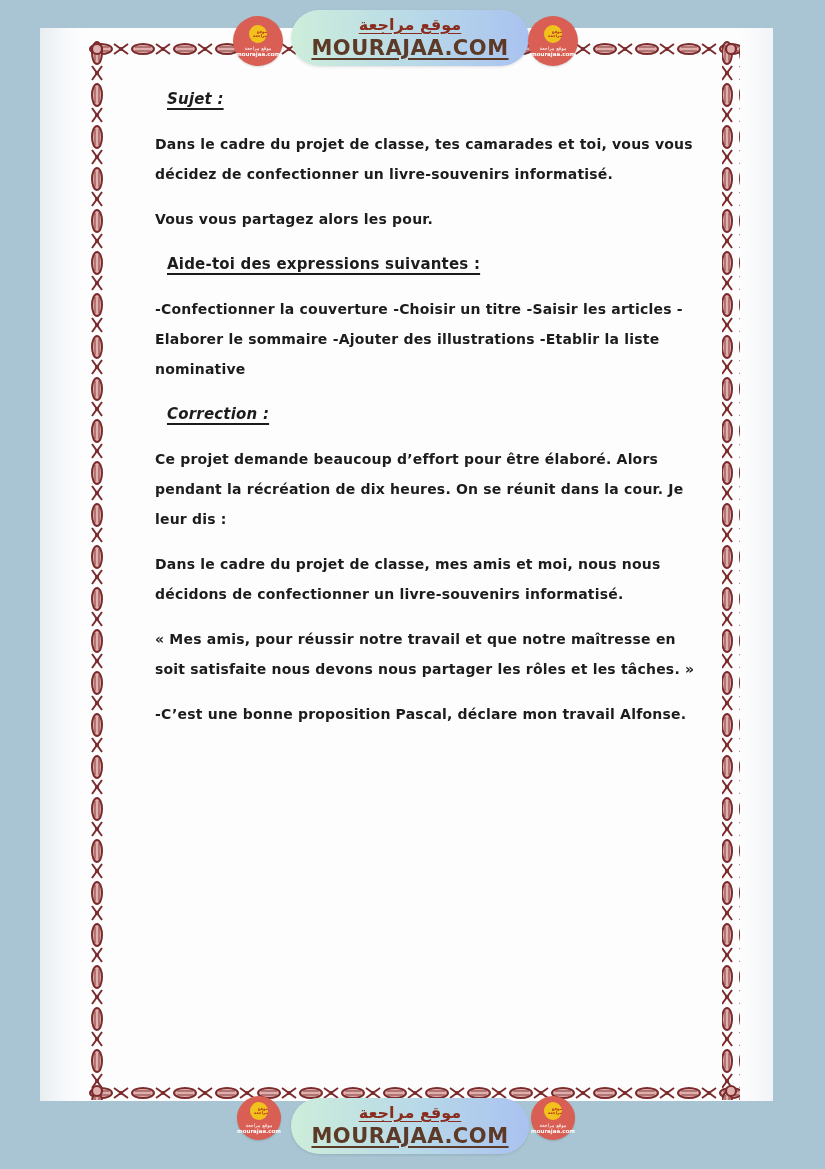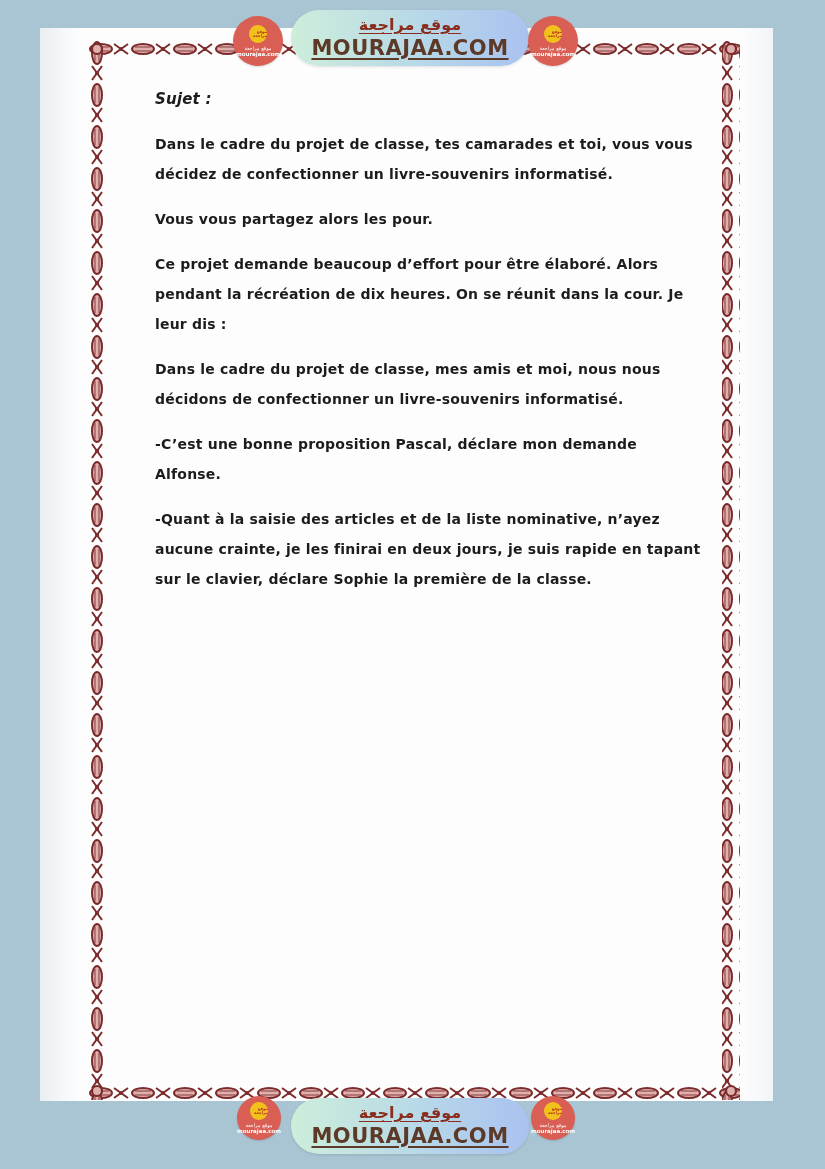"Sujet :" .content .h { margin: 0 0 15px 0 -> 0 0 15px 12px; text-decoration: none -> underline }
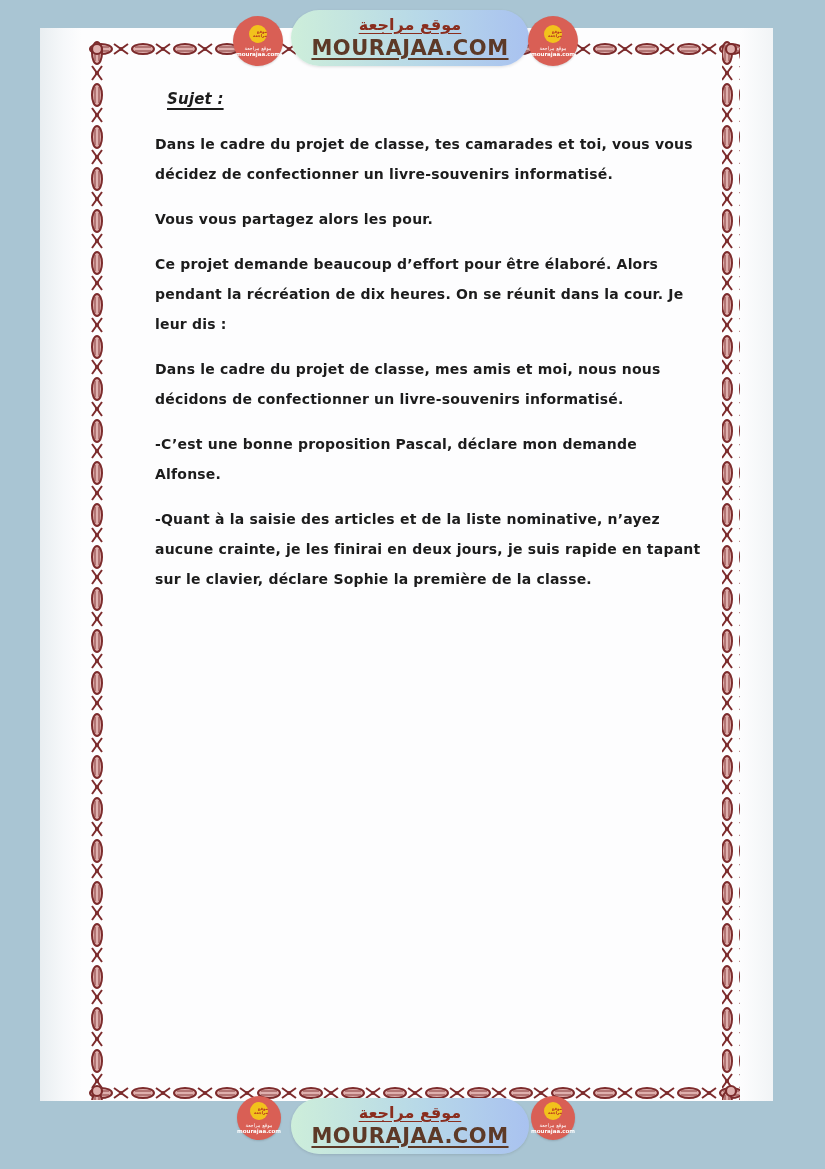"Aide-toi des expressions suivantes :" p.h { html: none -> <p>Aide-toi des expressions suivantes :</p> }
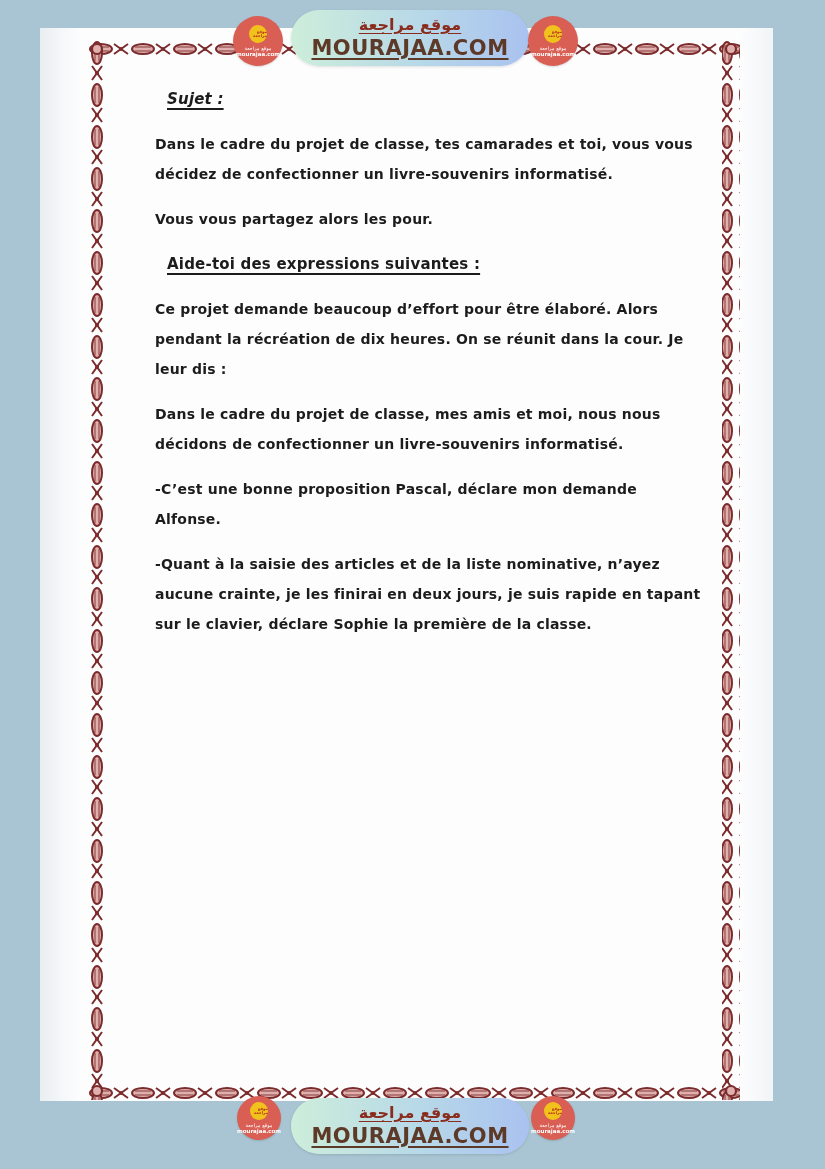"-Confectionner la couverture -Choisir un" p { html: none -> <p>-Confectionner la couverture -Choisir un titre -Saisir les articles - Elaborer le sommaire -Ajouter des illustrations -Etablir la liste nominative</p> }
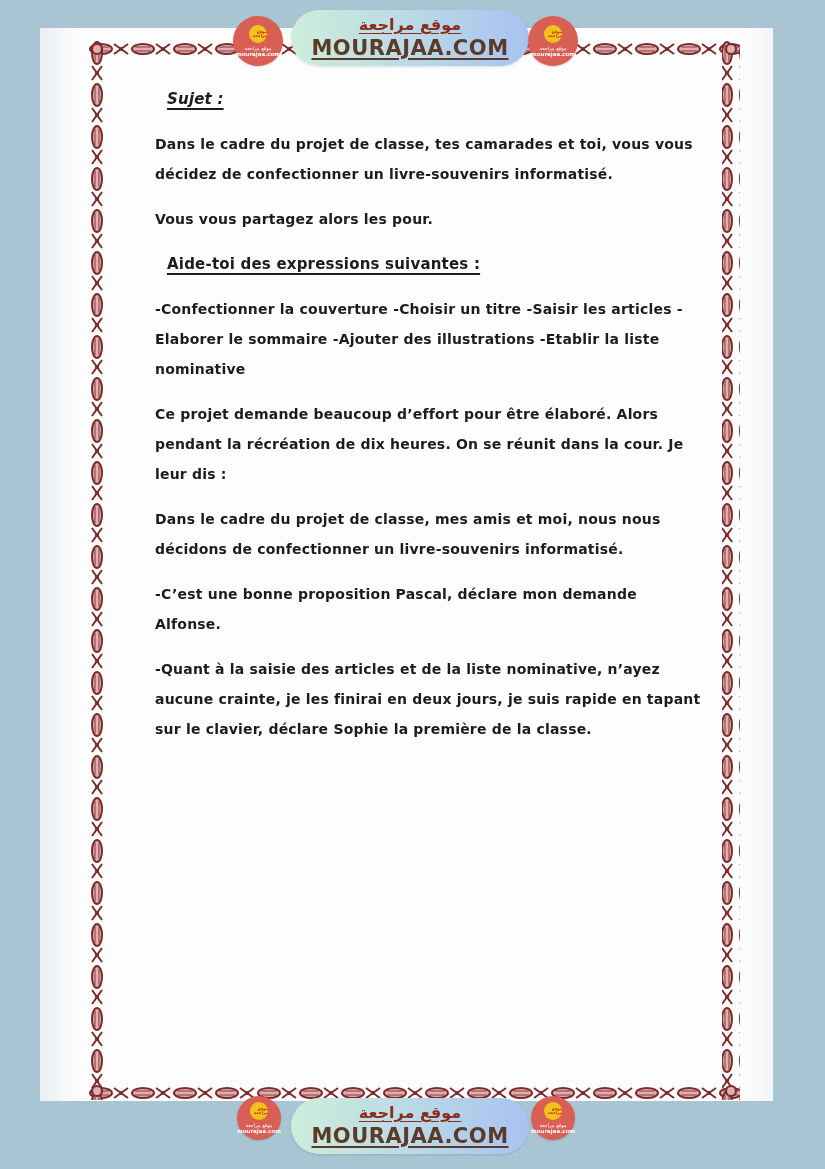"Correction :" p.h { html: none -> <p>Correction :</p> }
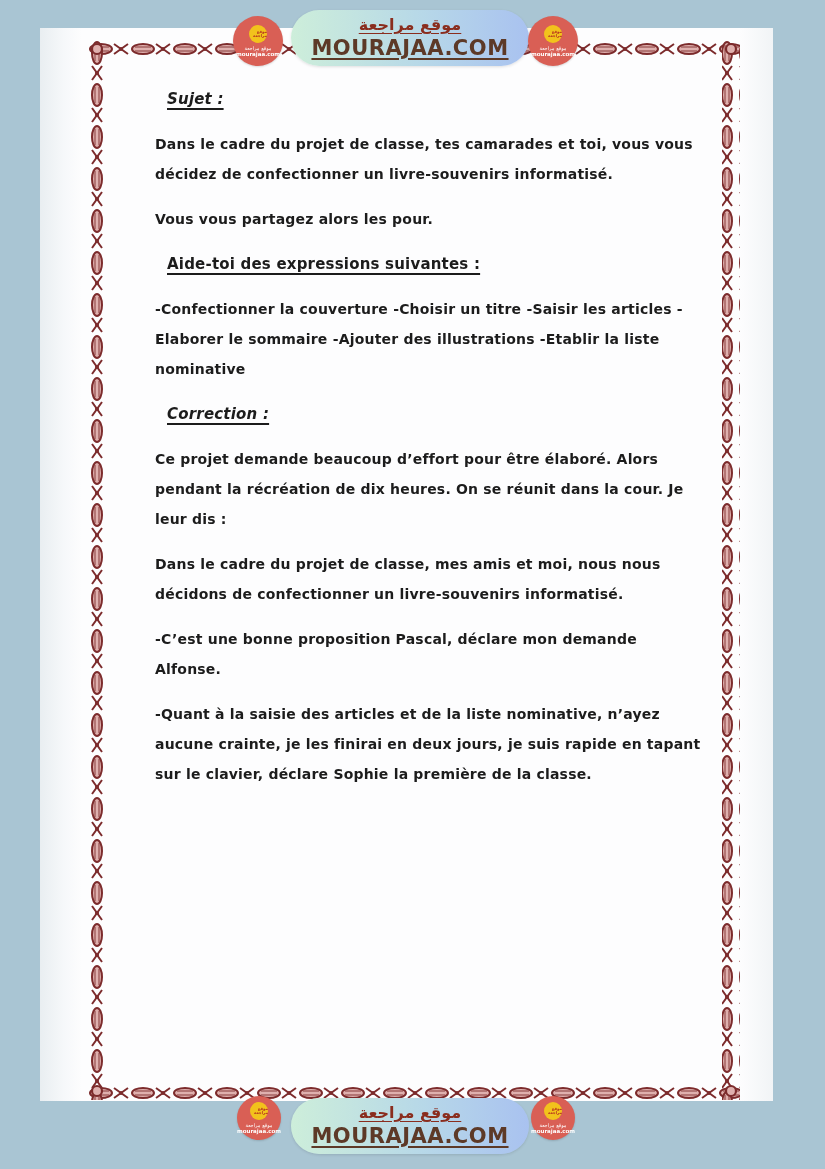"« Mes amis, pour réussir" p { html: none -> <p>« Mes amis, pour réussir notre travail et que notre maîtresse en soit satisfaite nous devons nous partager les rôles et les tâches. »</p> }
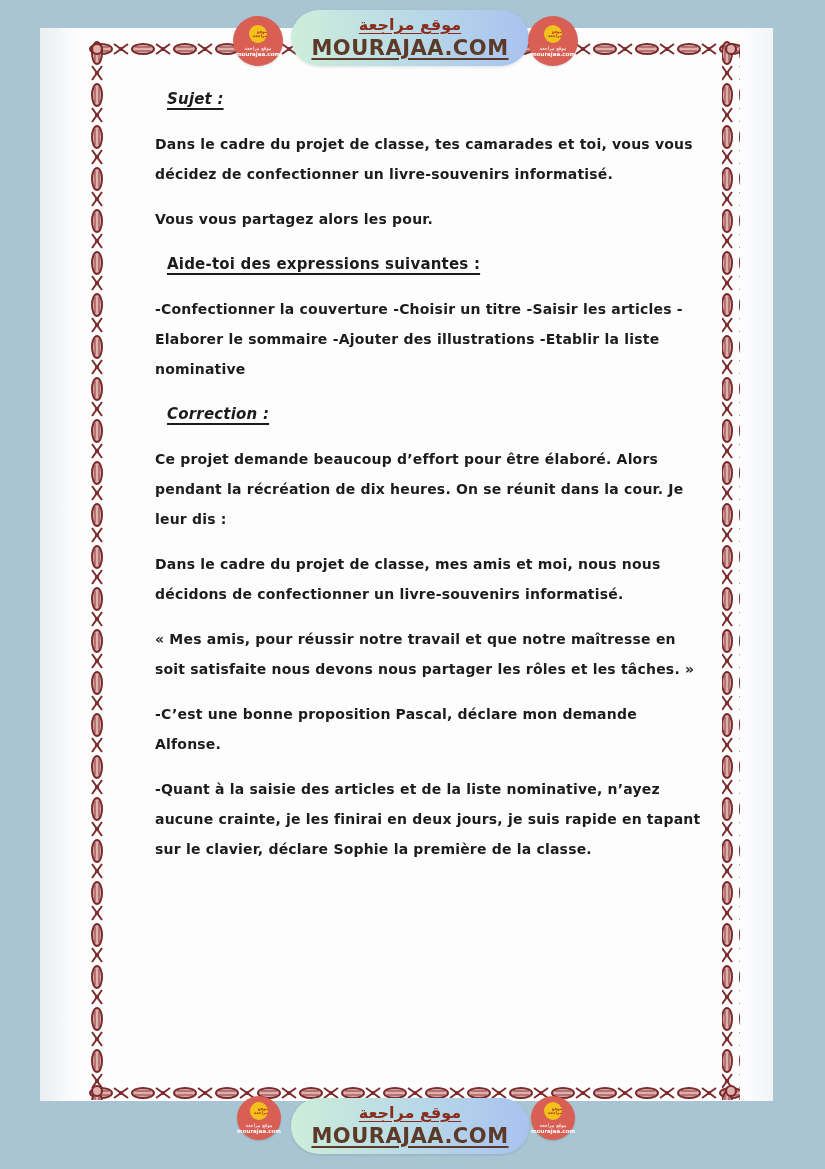"-C’est une bonne proposition Pascal," p { text: demande -> travail }
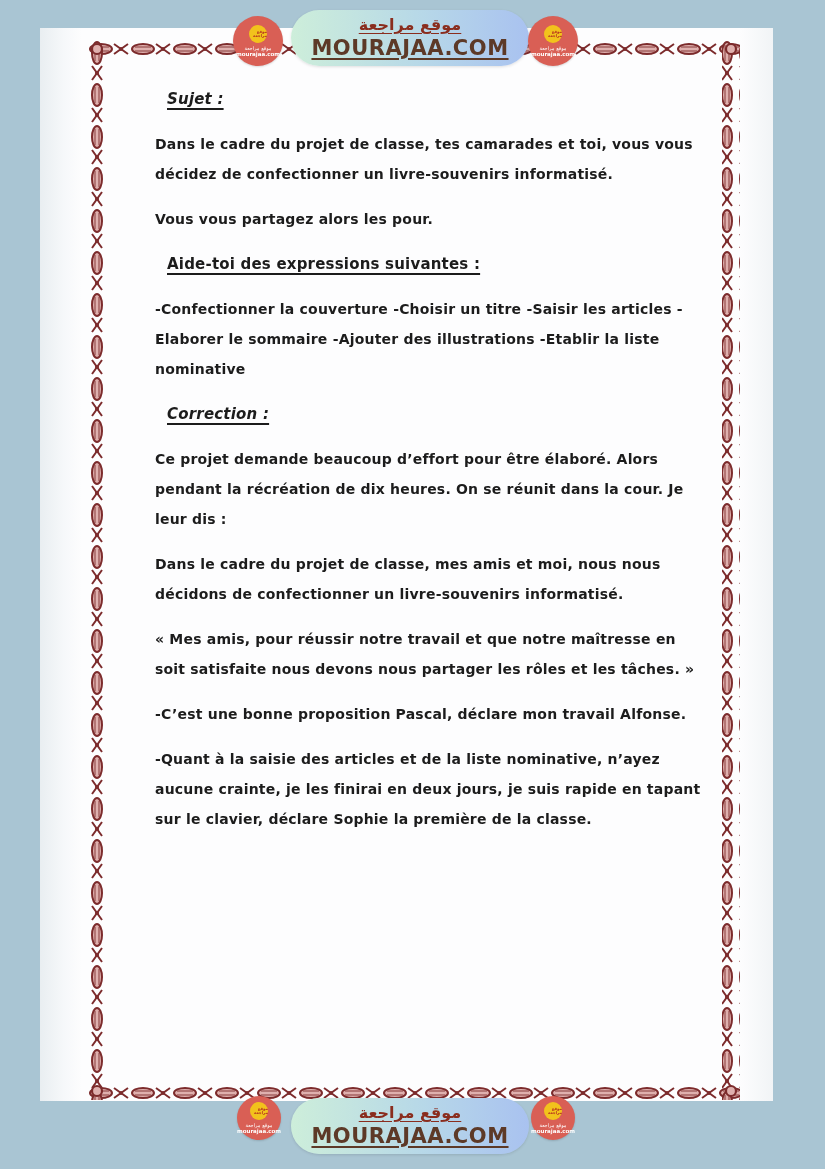"-Quant à la saisie des" p { html: <p>-Quant à la saisie des articles et de la liste nominative, n’ayez aucune crainte, je les finirai en deux jours, je suis rapide en tapant sur le clavier, déclare Sophie la première de la classe.</p> -> none }
